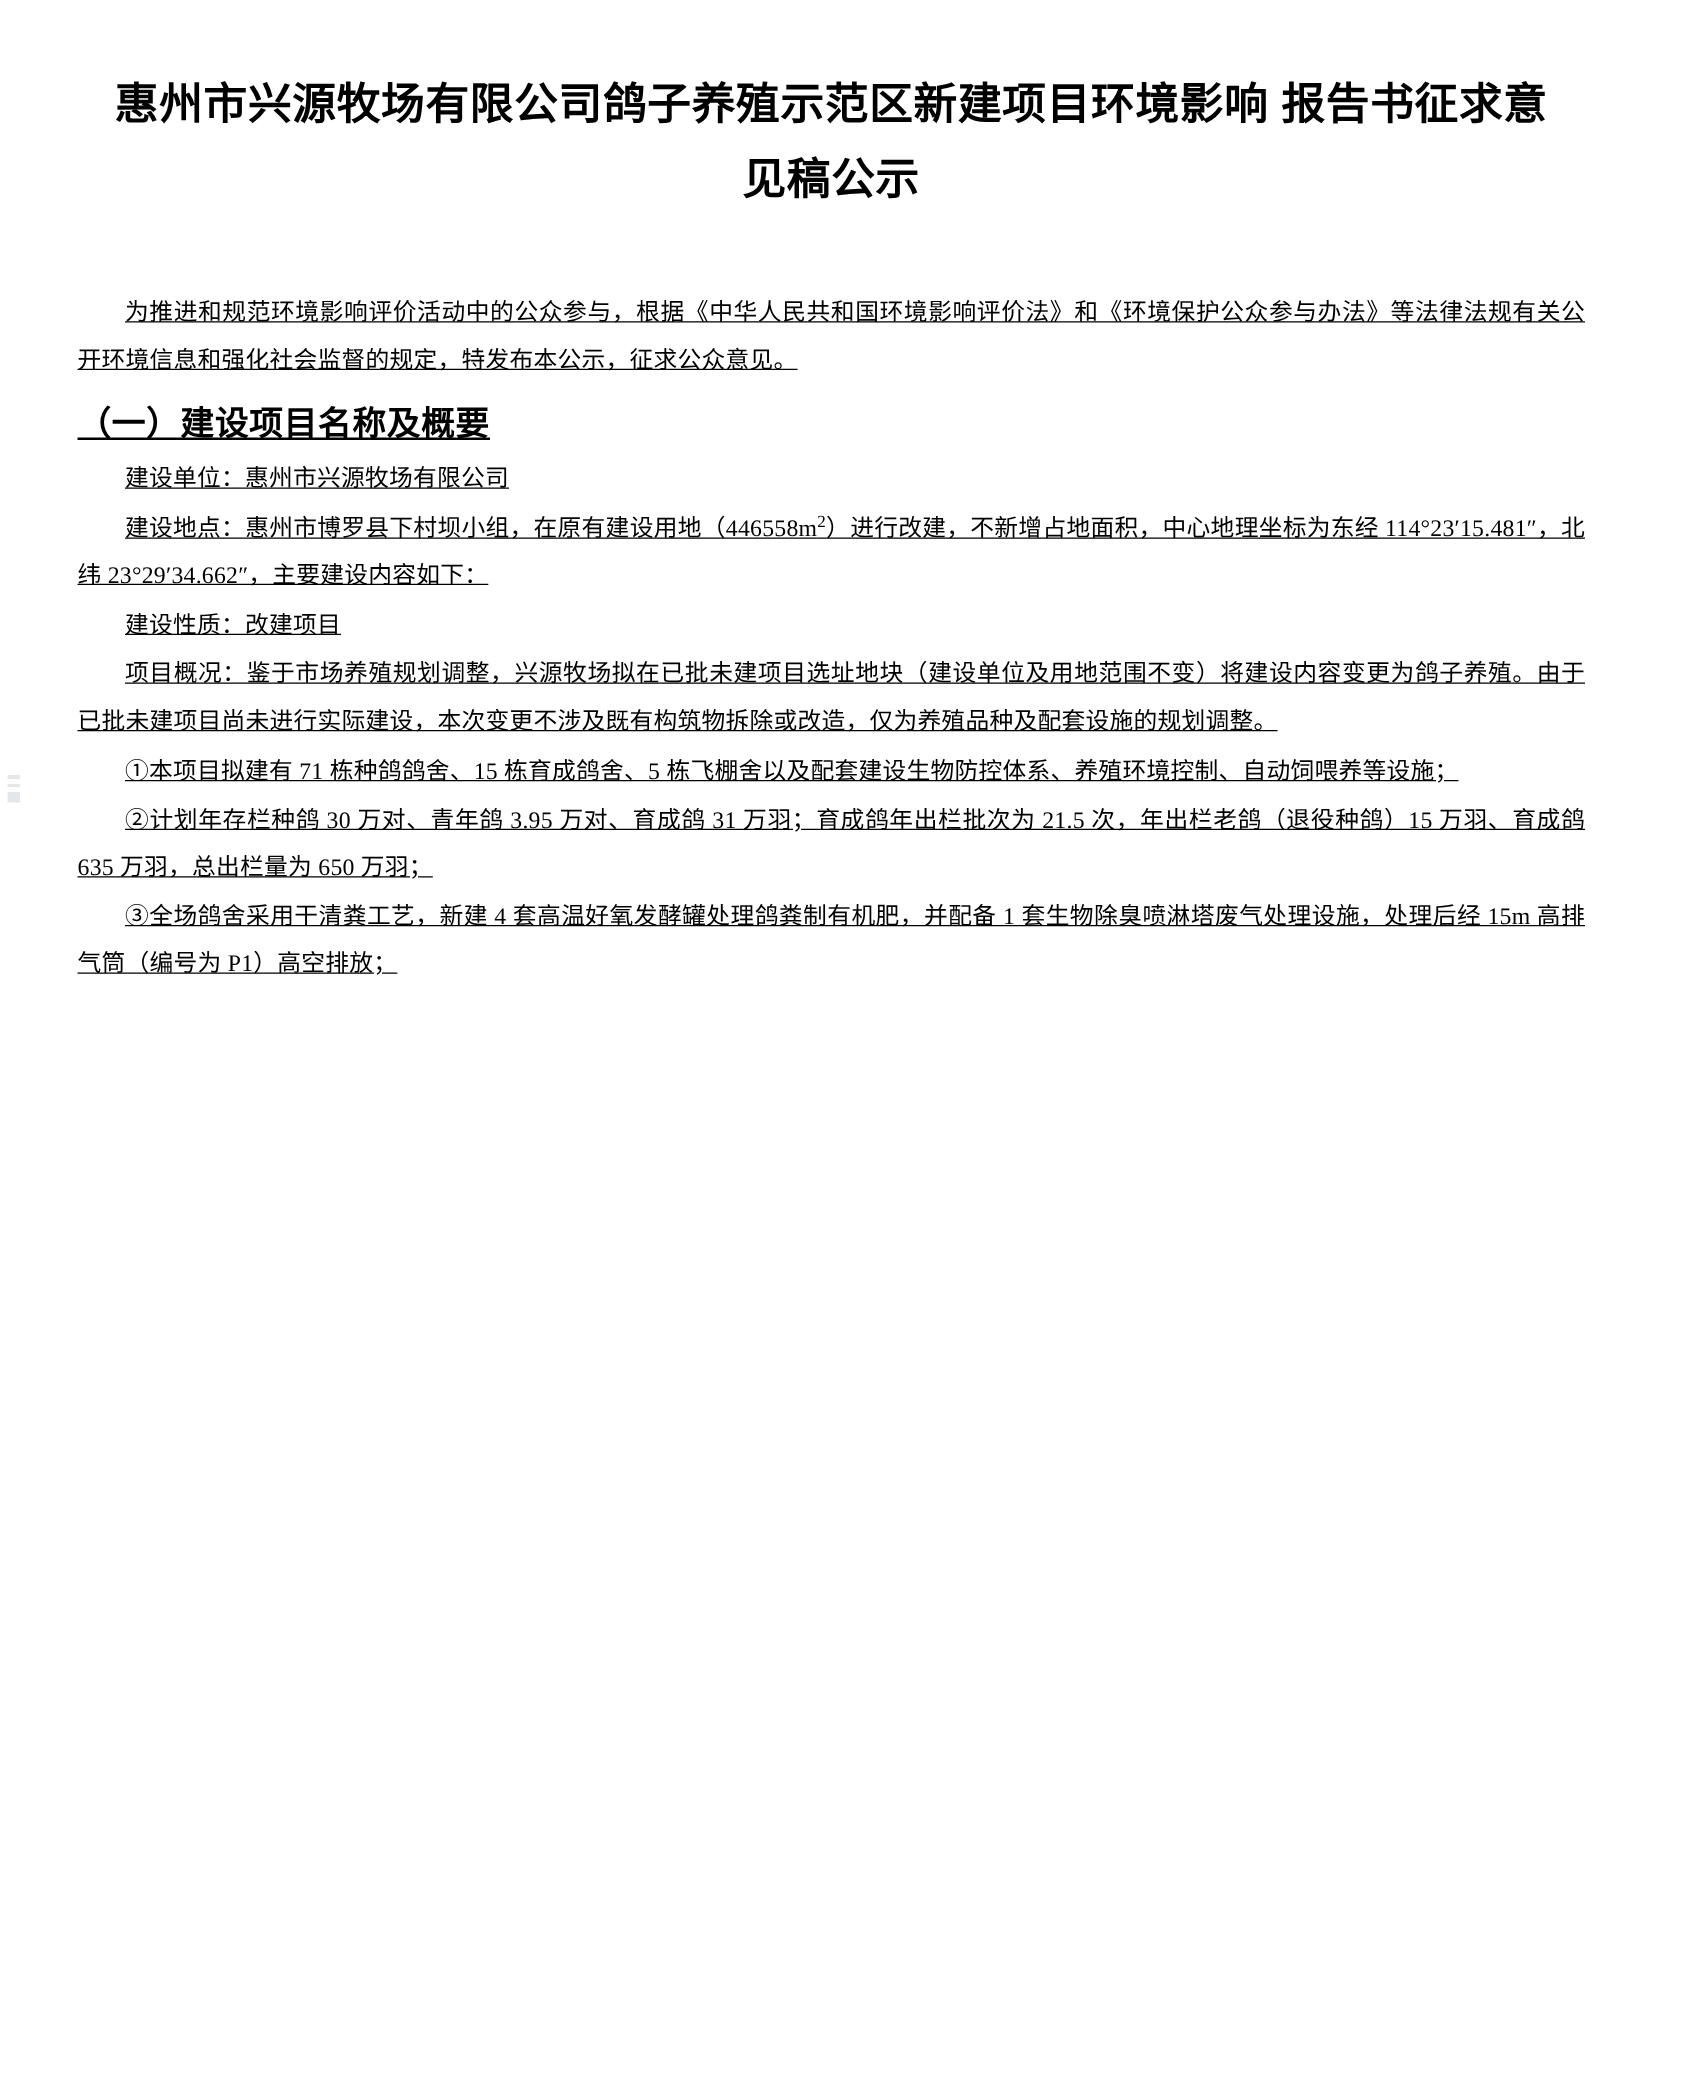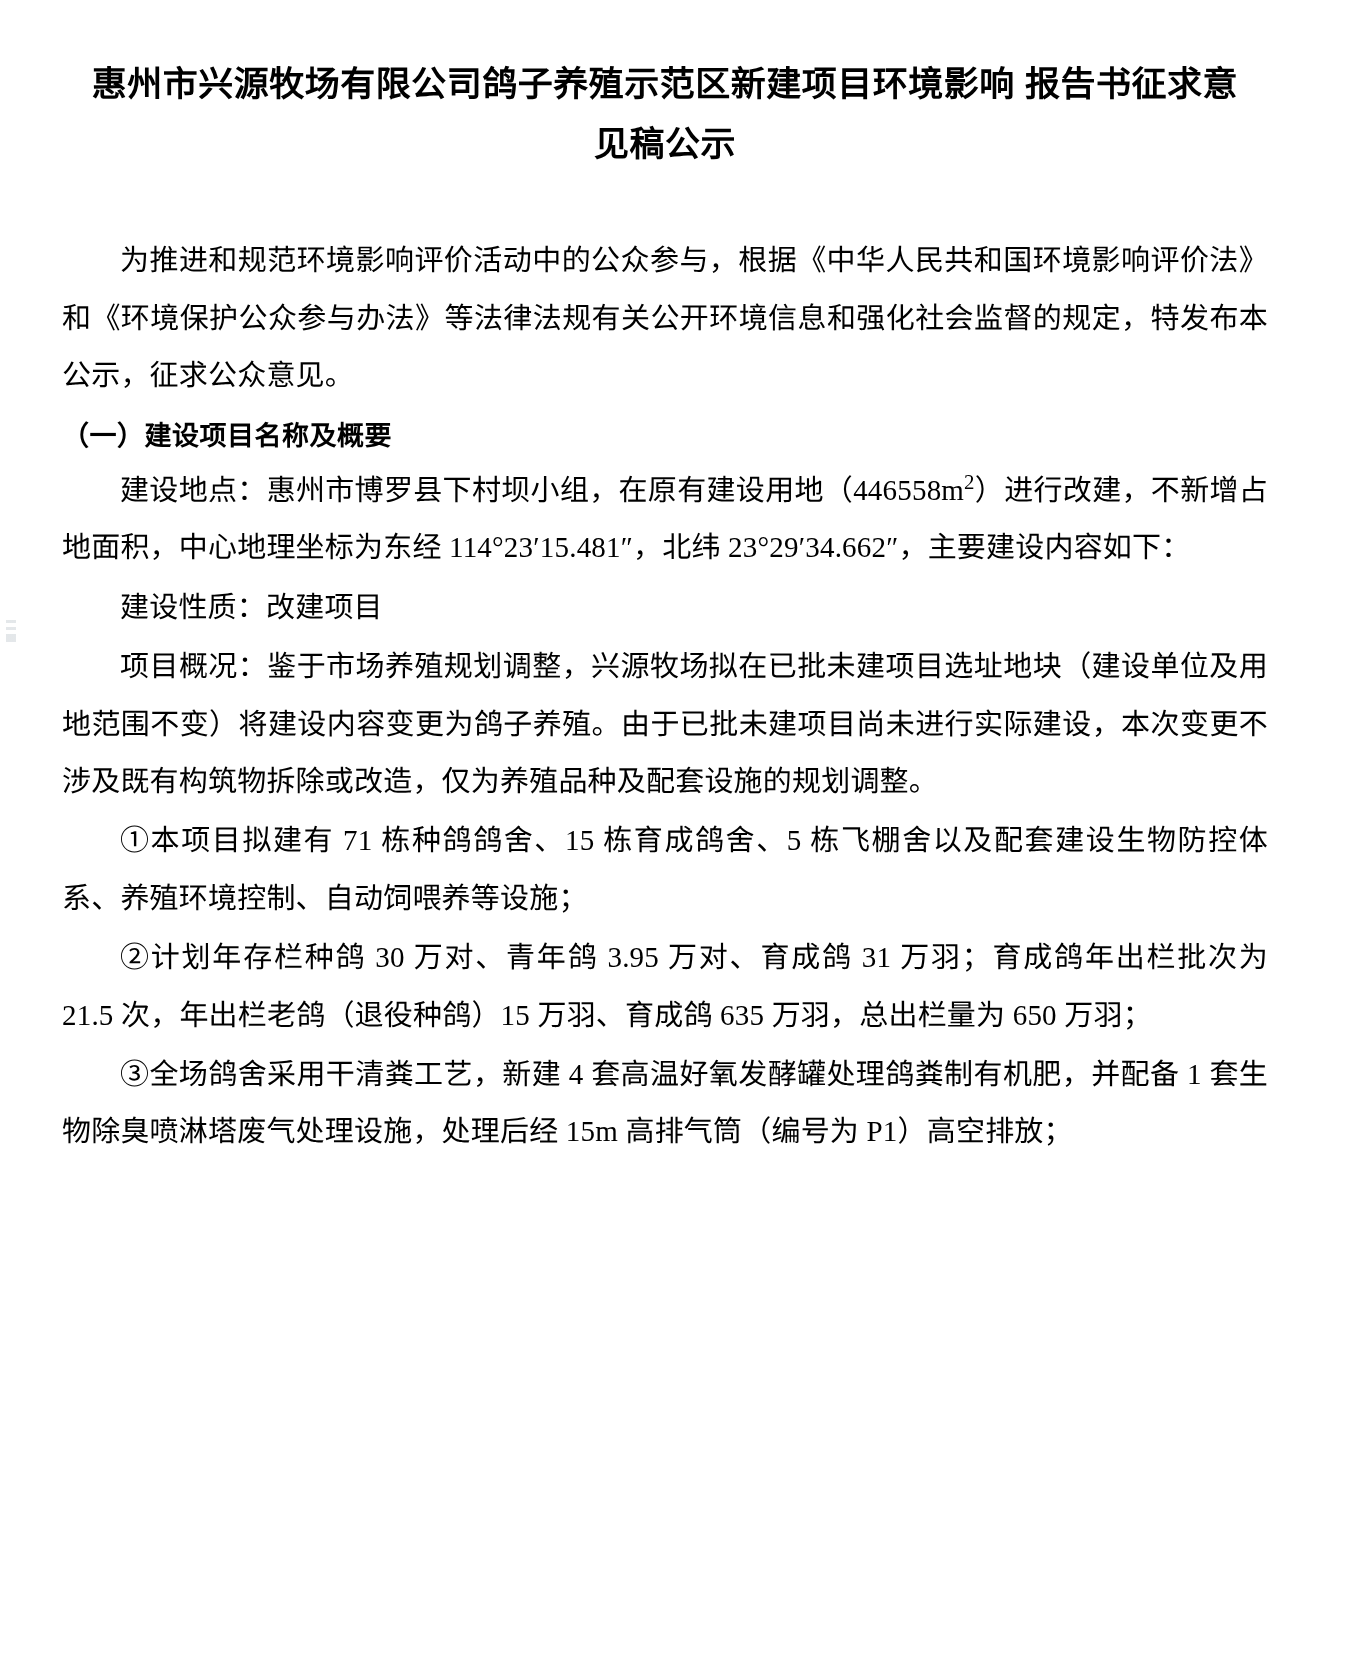"为推进和规范环境影响评价活动中的公众参与，根据《中华人民共和国环境影响评价法》和" p.para { font-size: 29px -> 19px; text-decoration: none -> underline }
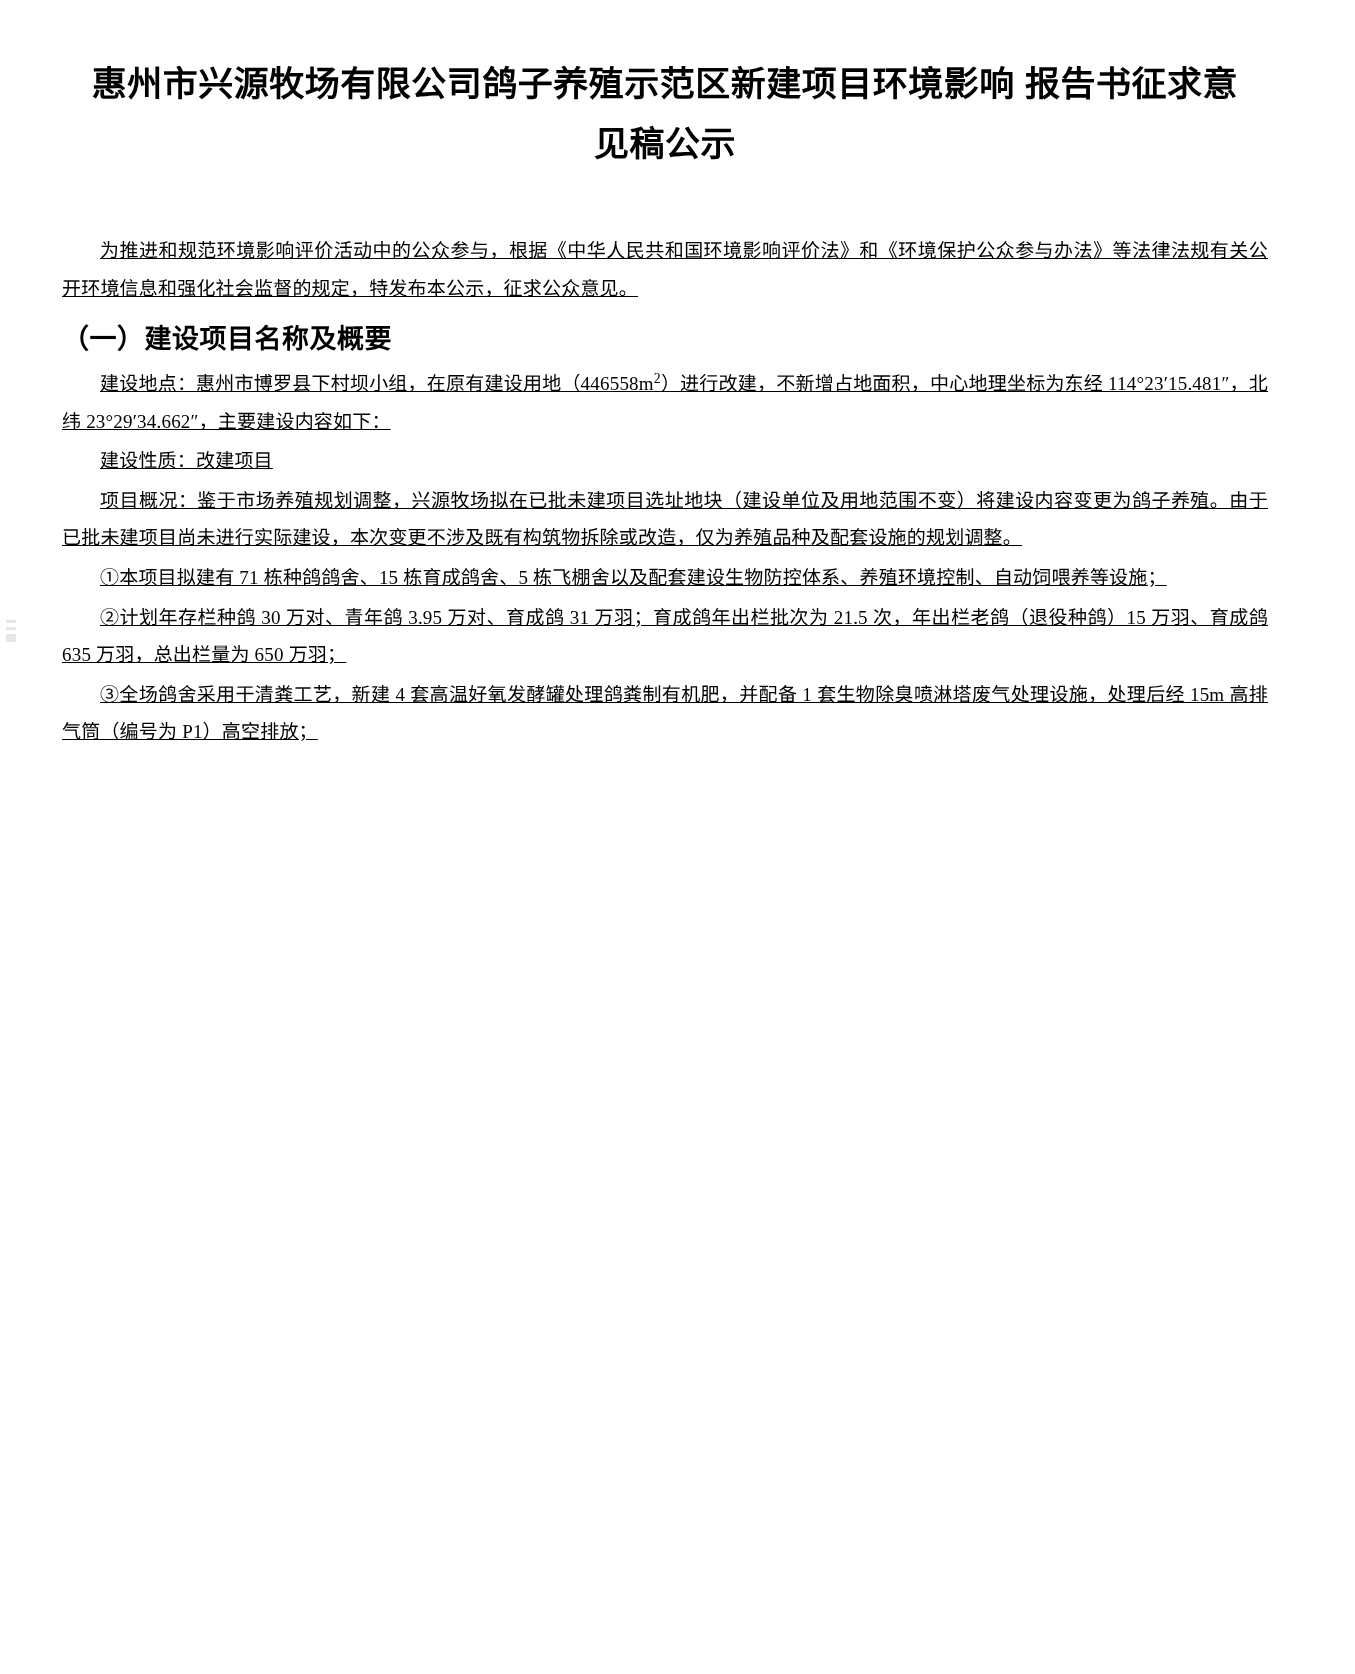"（一）建设项目名称及概要" .section-heading { text-decoration: none -> underline }
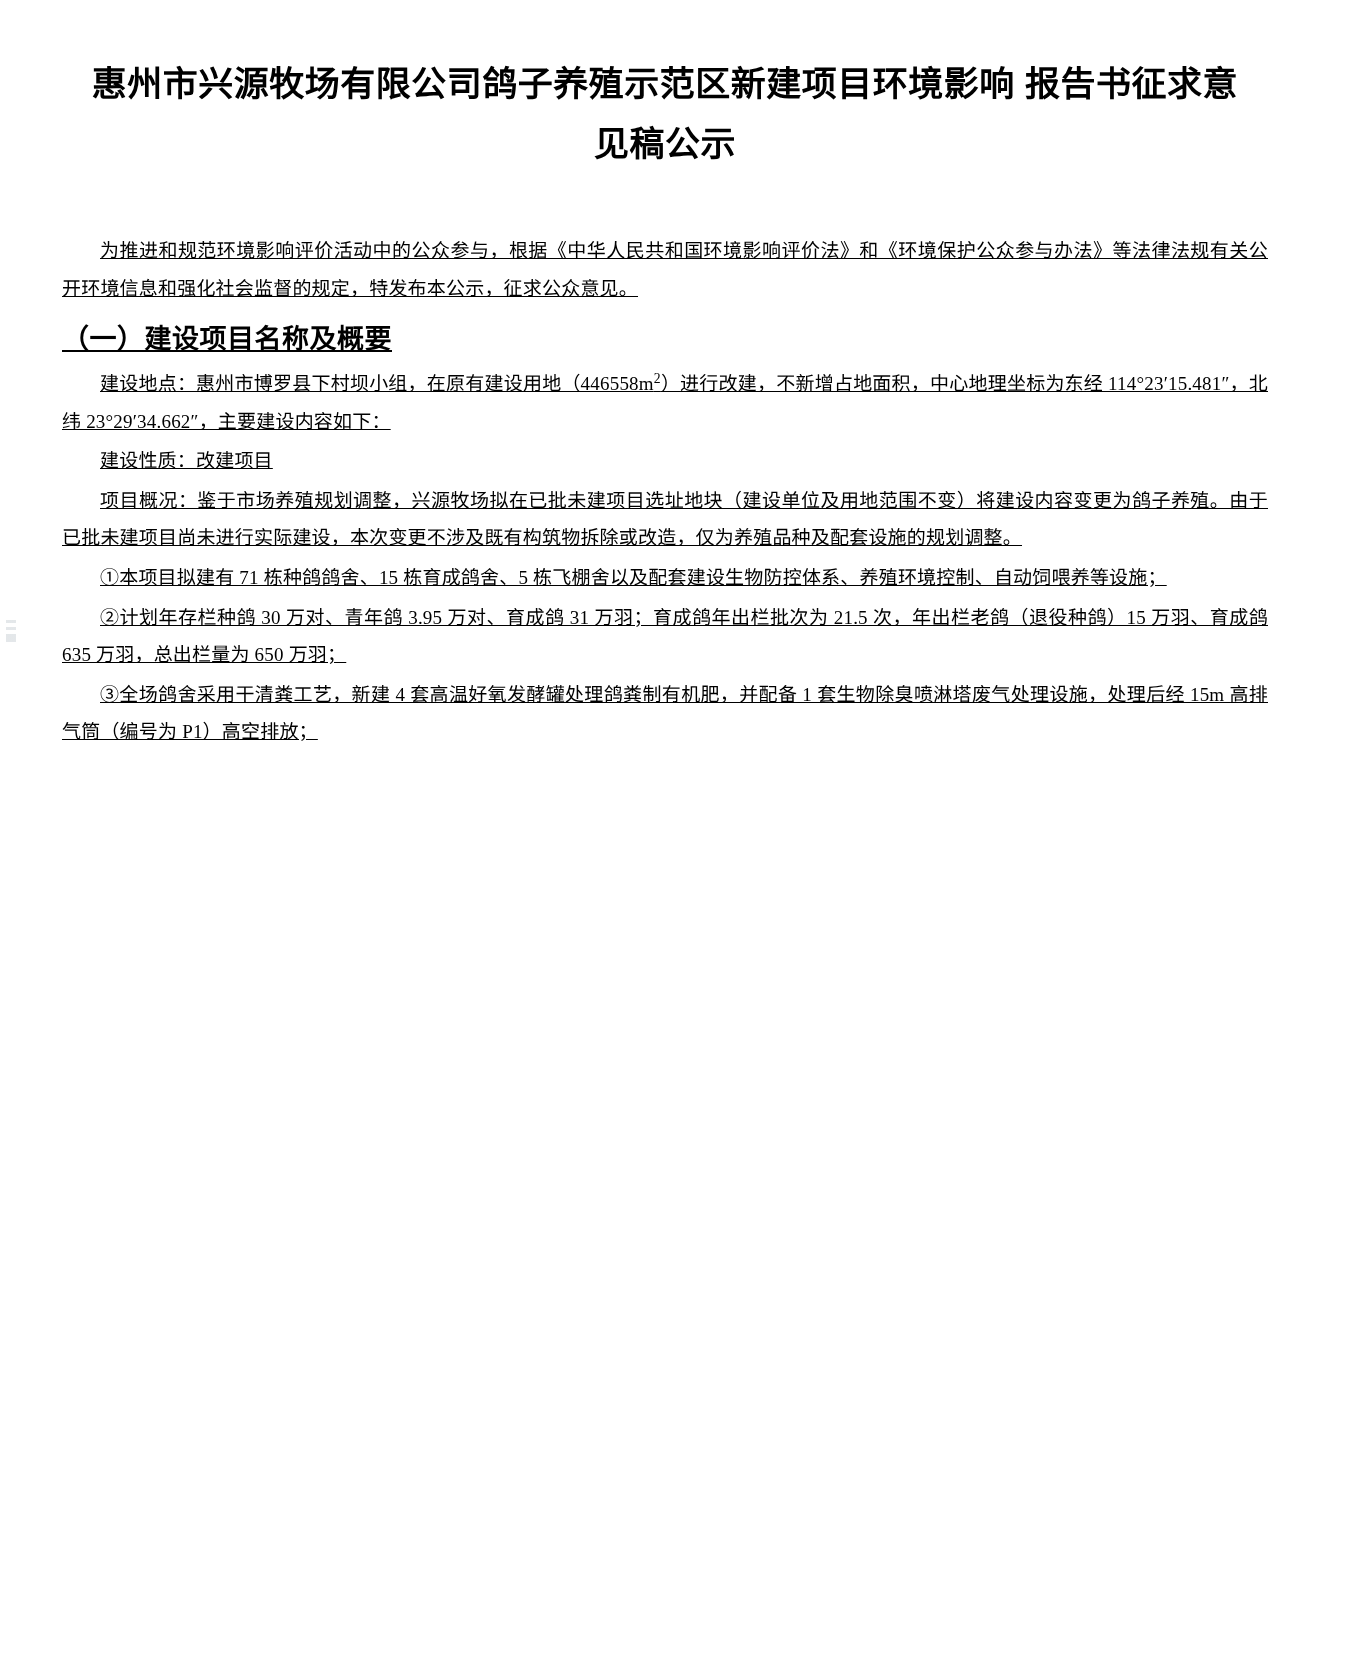"建设单位：惠州市兴源牧场有限公司" p.para { html: none -> <p>建设单位：惠州市兴源牧场有限公司</p> }
